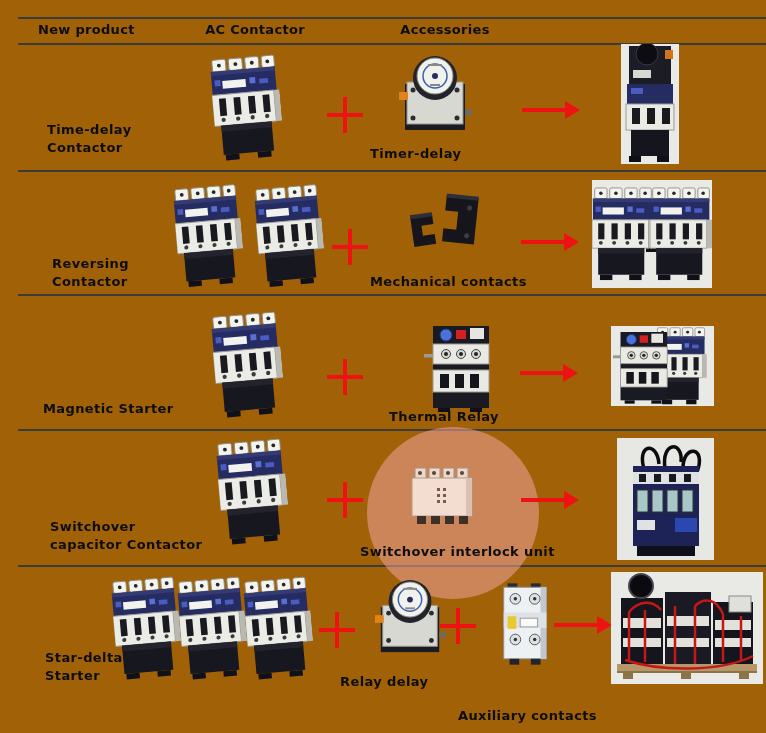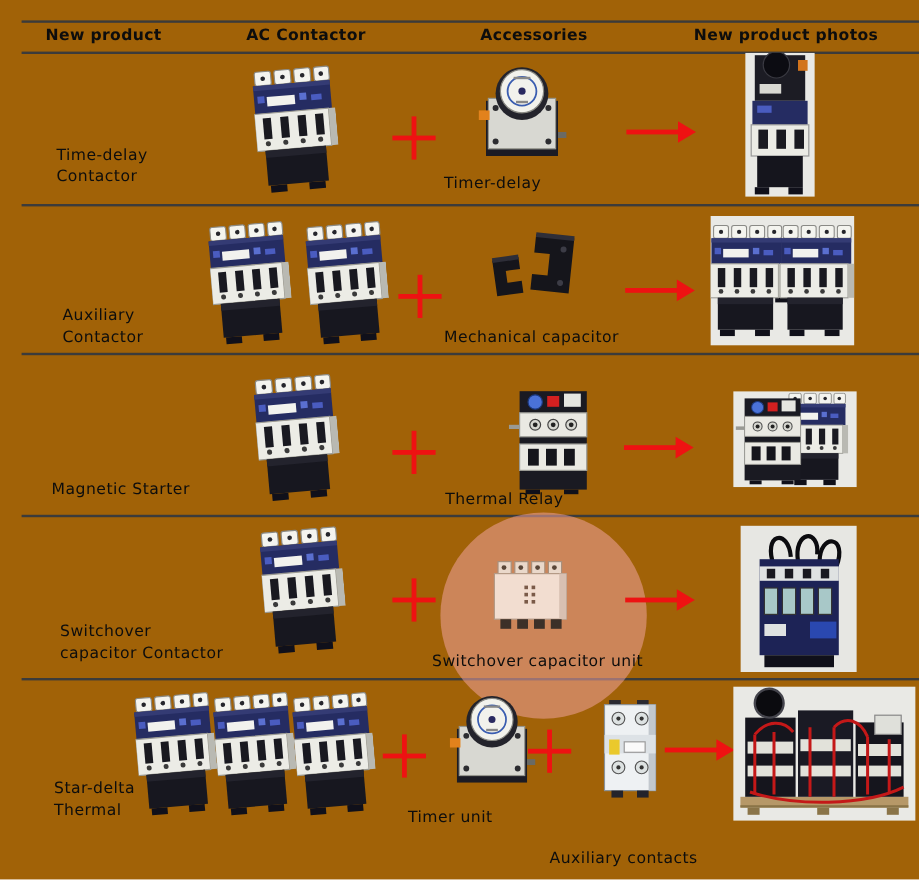"New product photos" div.hdr { html: <div>New product photos</div> -> none }
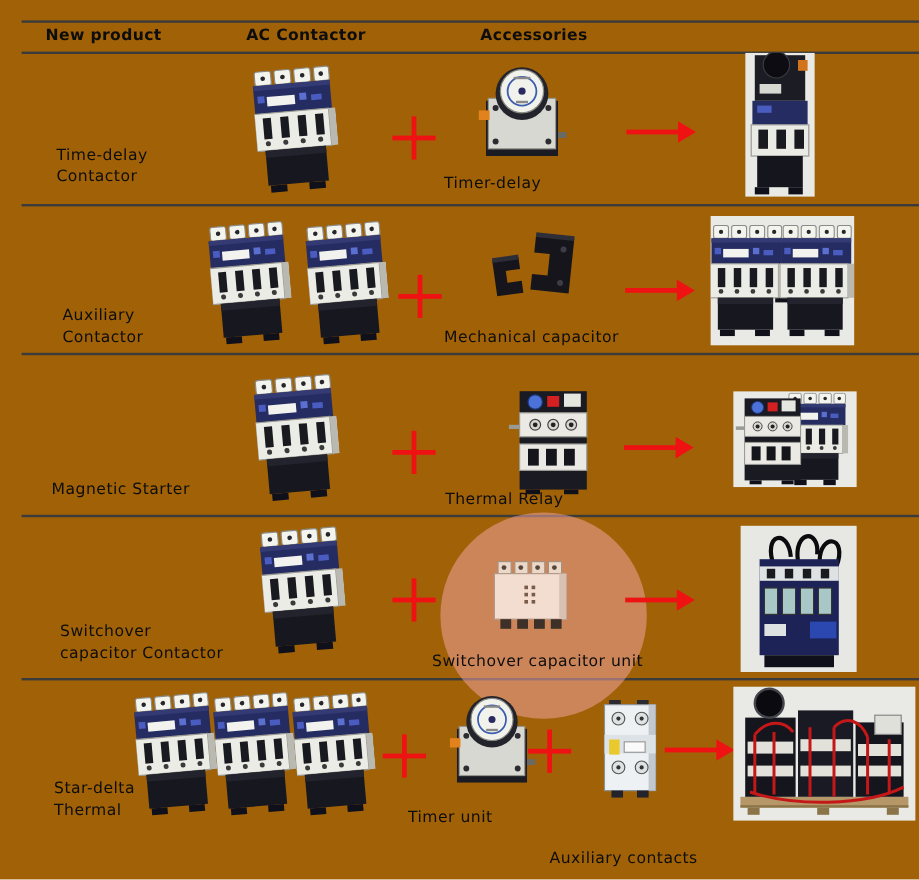"Time-delay" .lbl { font-weight: normal -> bold }
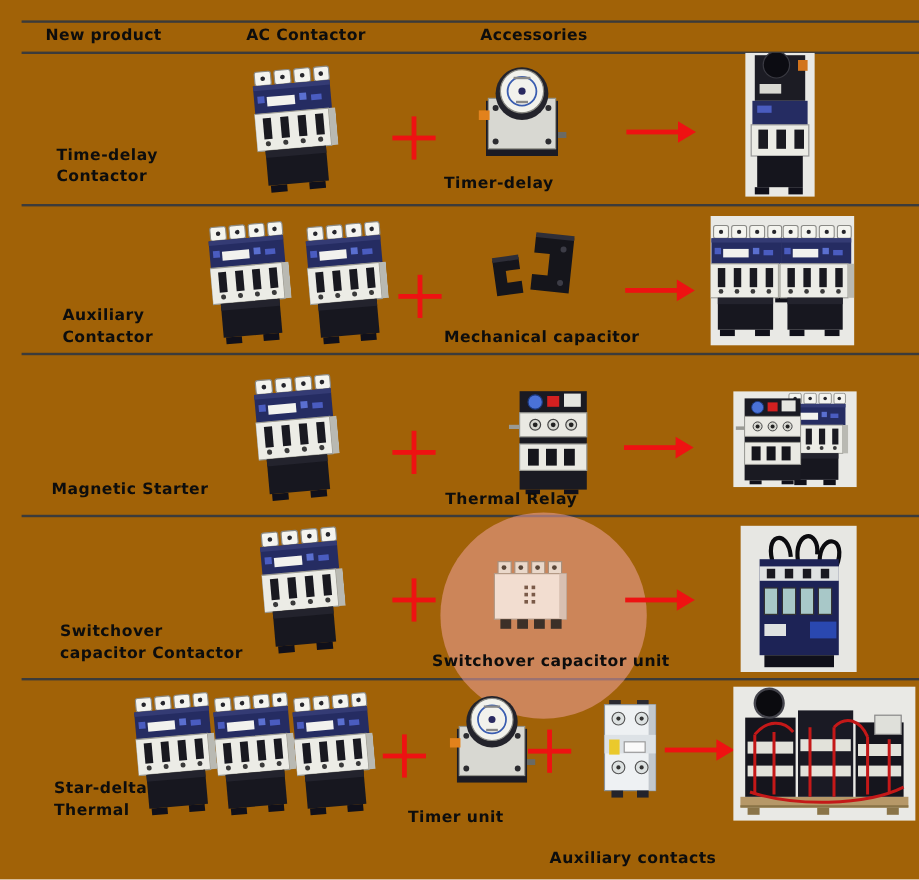"Auxiliary" div.lbl { text: Auxiliary -> Reversing }
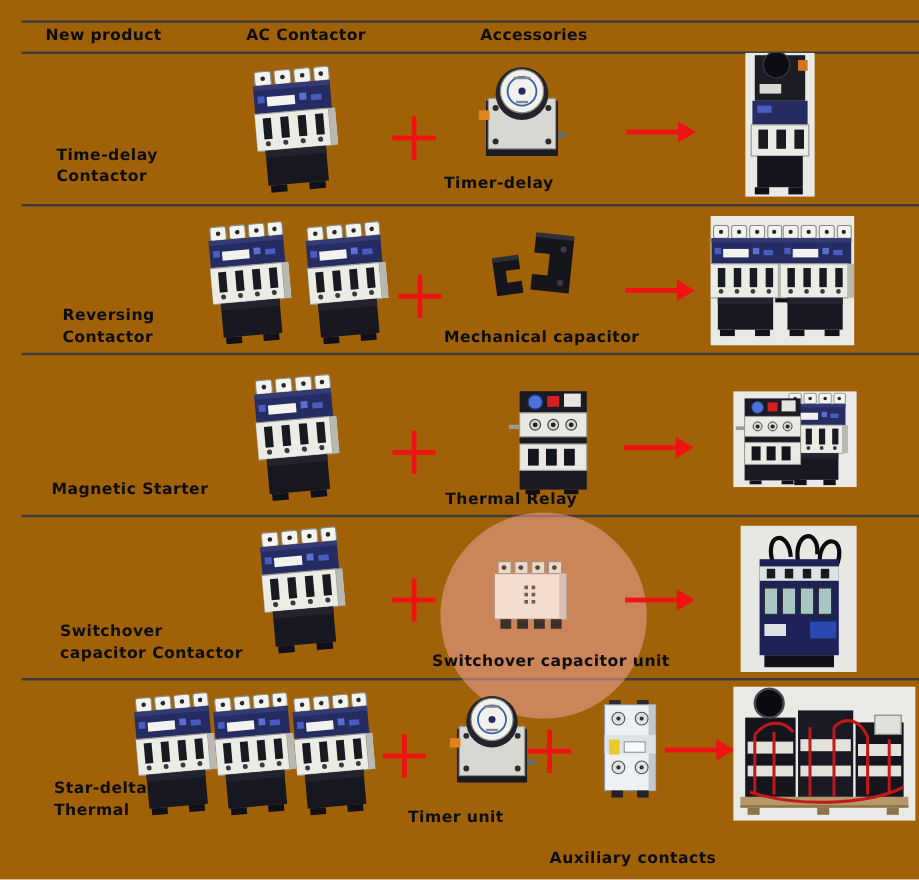"Mechanical capacitor" div.lbl { text: capacitor -> contacts }
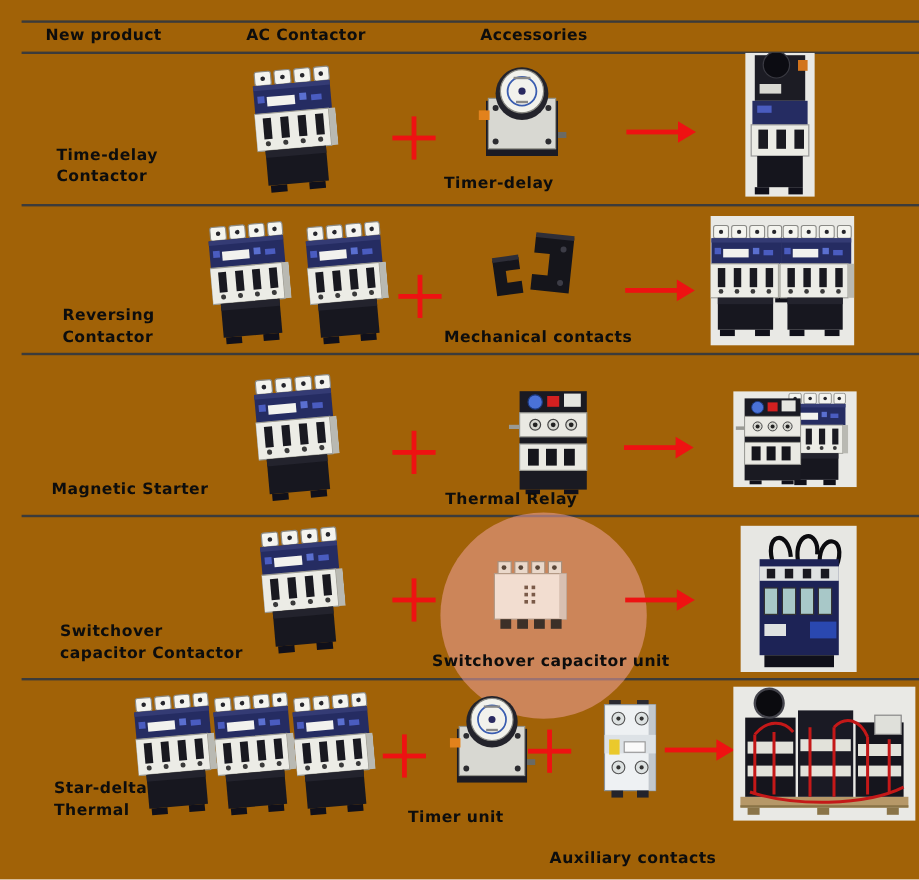"Thermal Relay" div.lbl { left: 371px -> 389px }
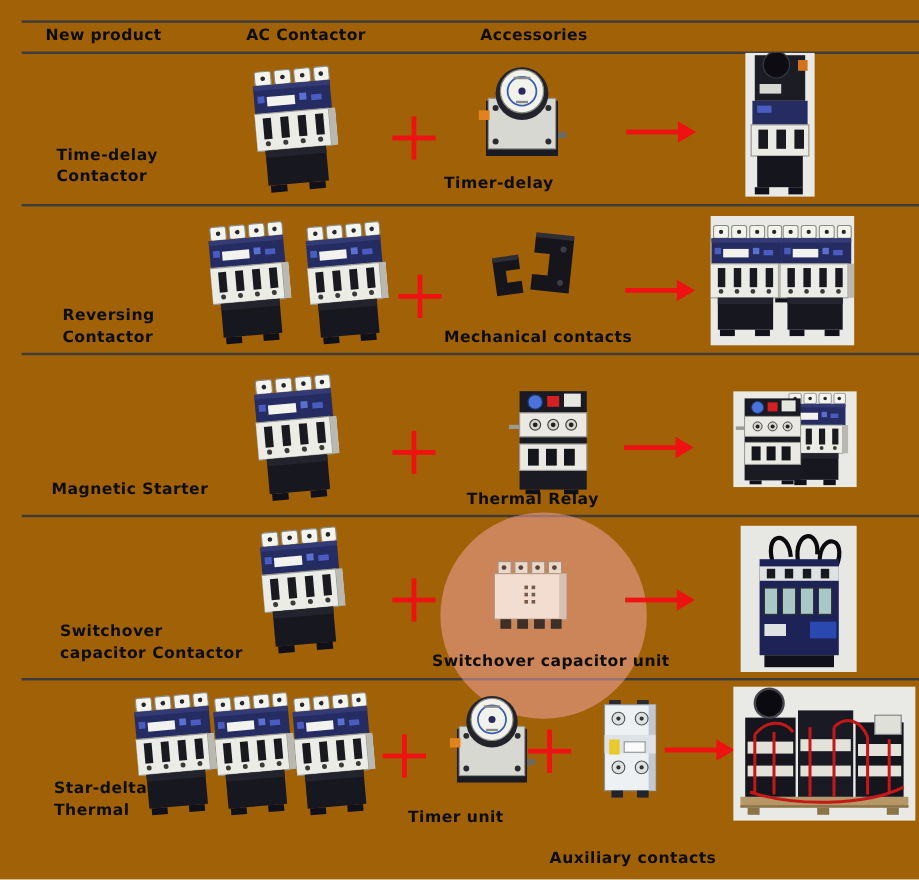"Switchover capacitor unit" div.lbl { text: capacitor -> interlock }
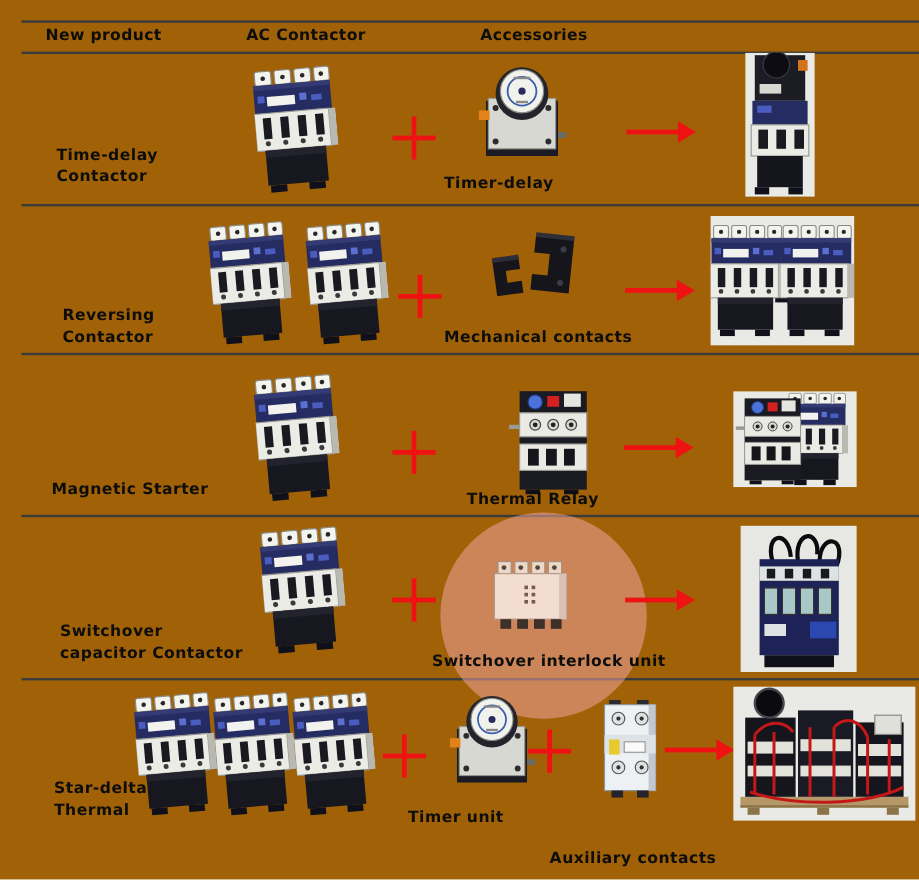"Thermal" div.lbl { text: Thermal -> Starter }
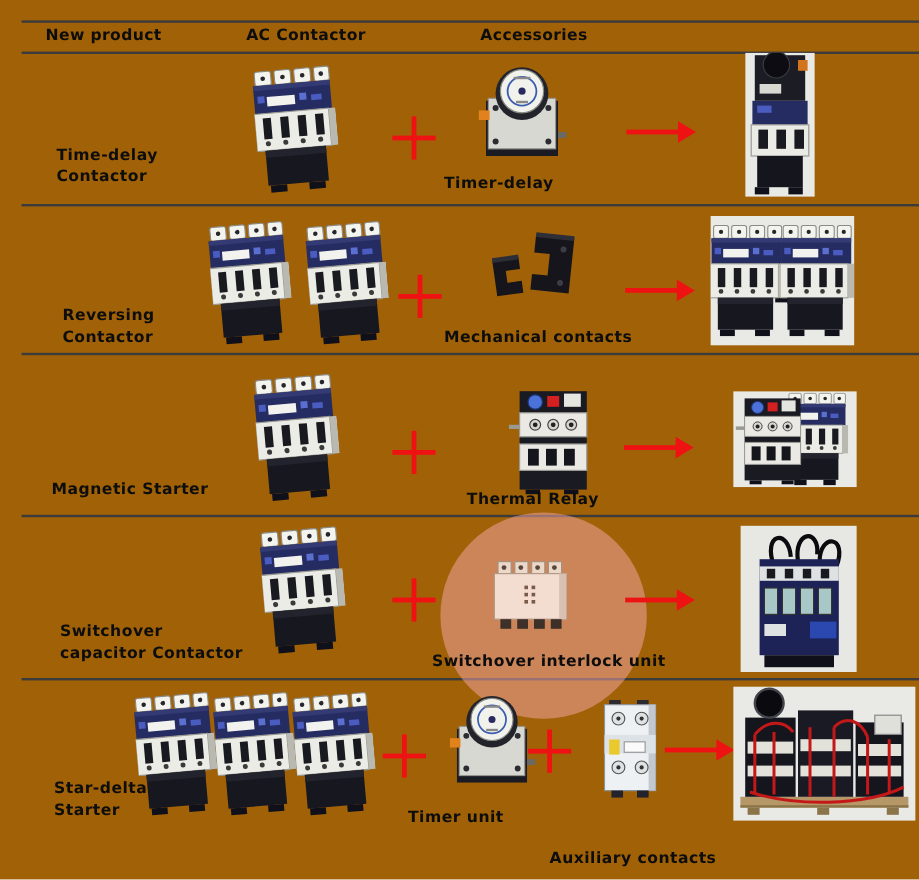"Timer unit" div.lbl { text: Timer unit -> Relay delay }
